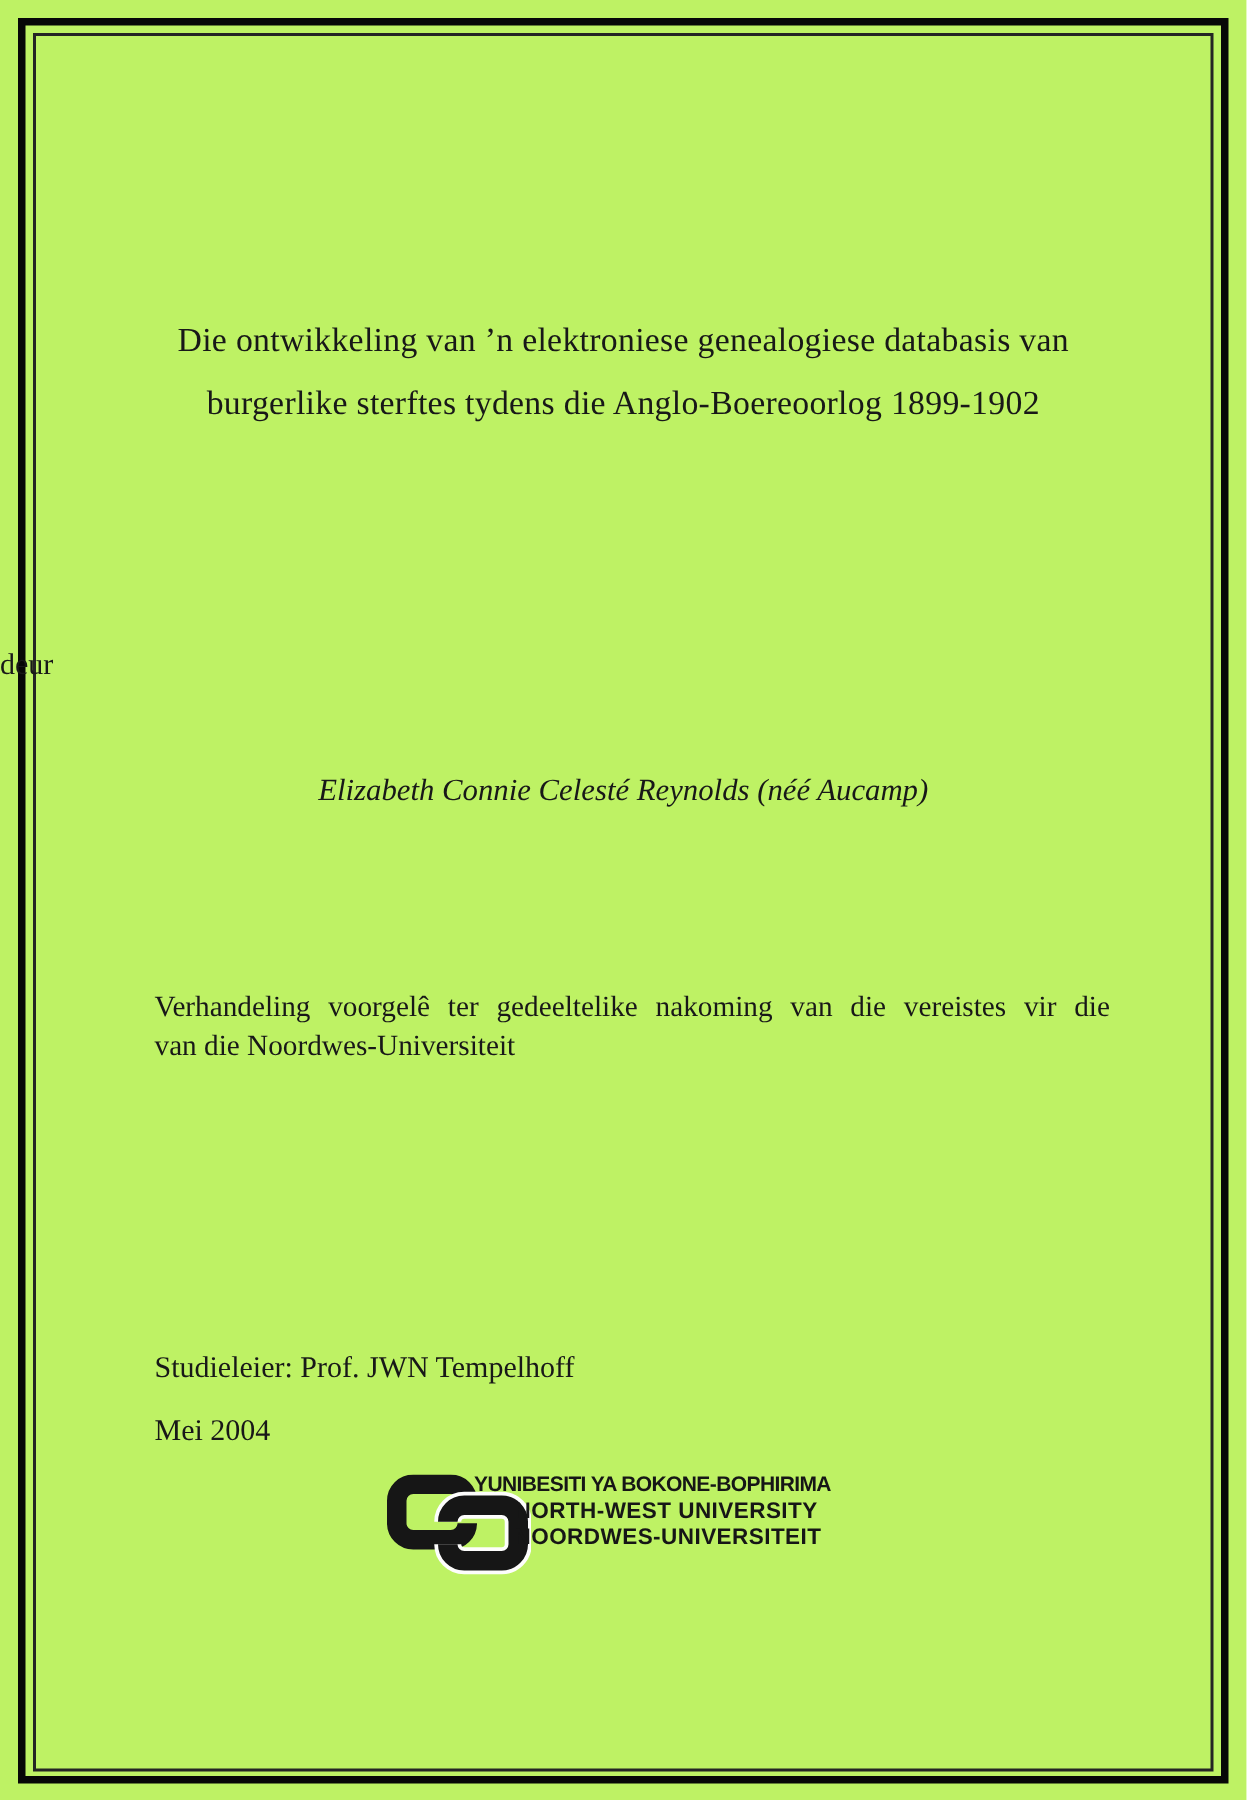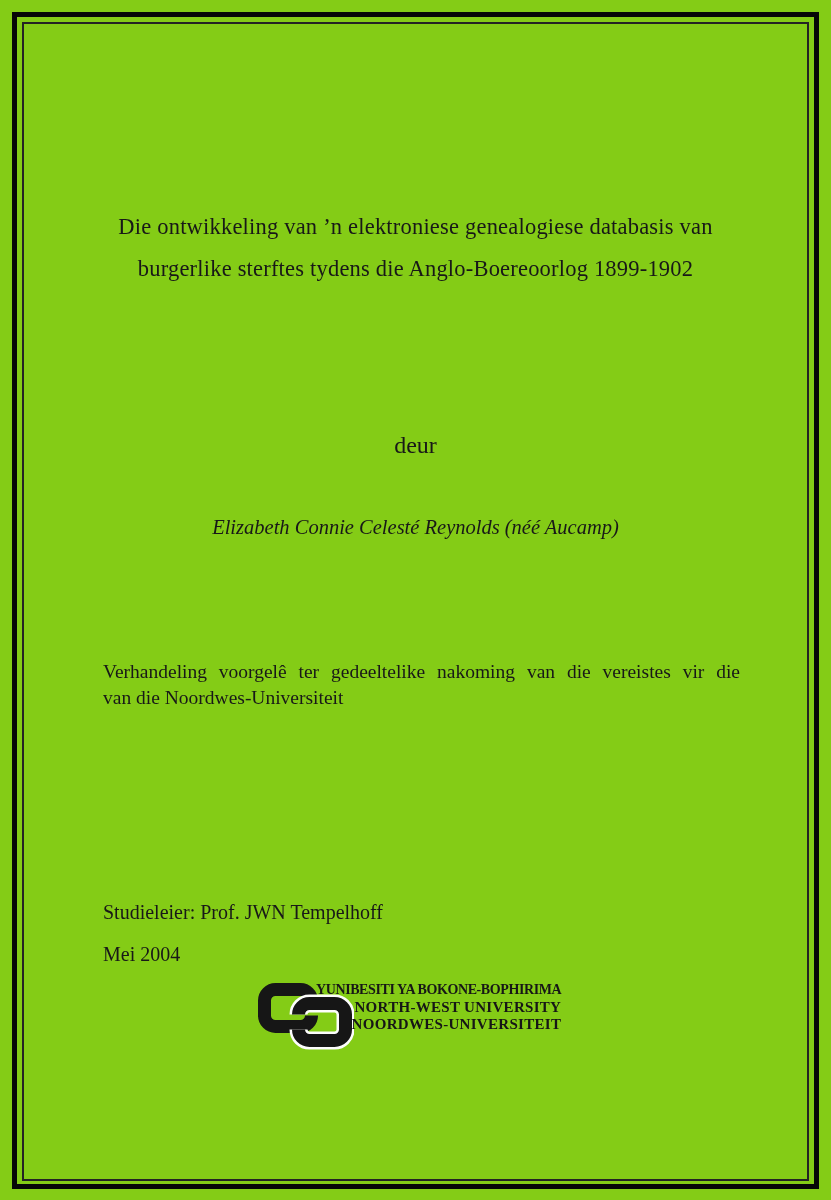"Die ontwikkeling van ’n elektroniese" .page { background: #84cc16 -> #bef264 }
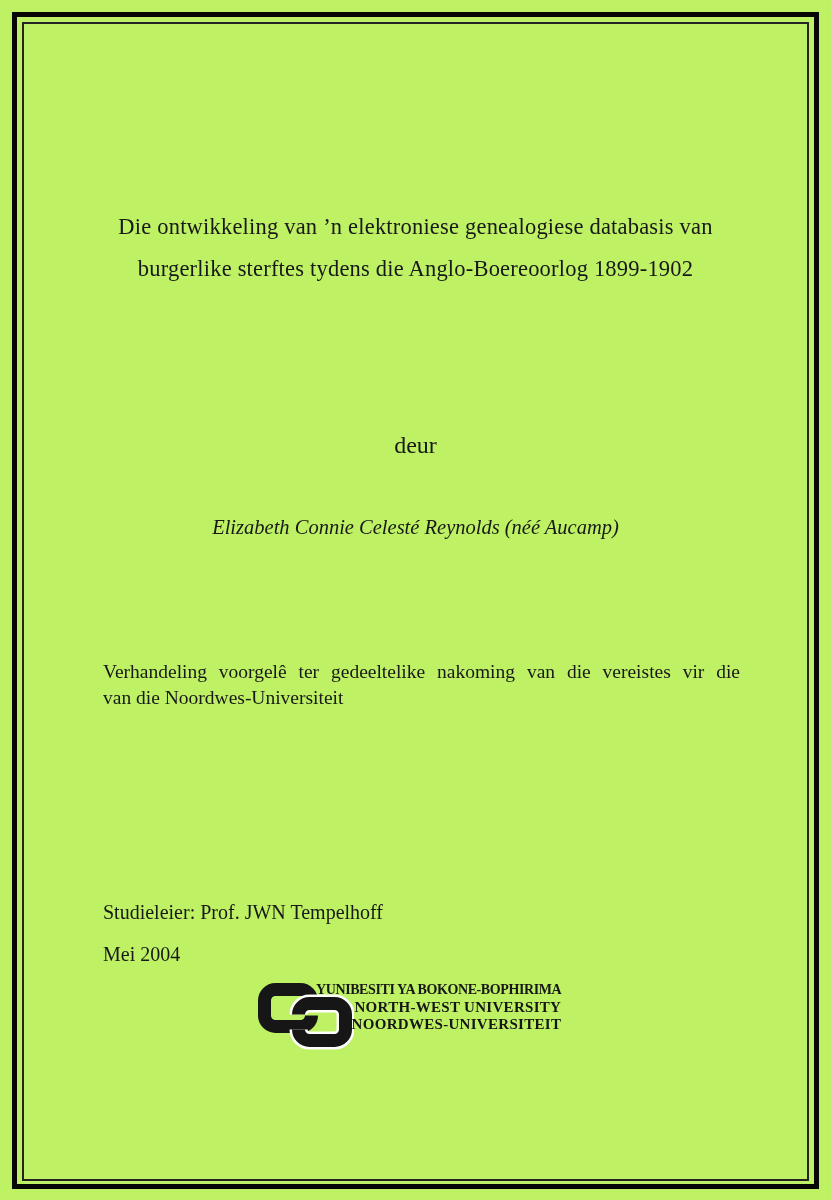"deur" .byline { font-size: 24px -> 20px; text-align: center -> none }
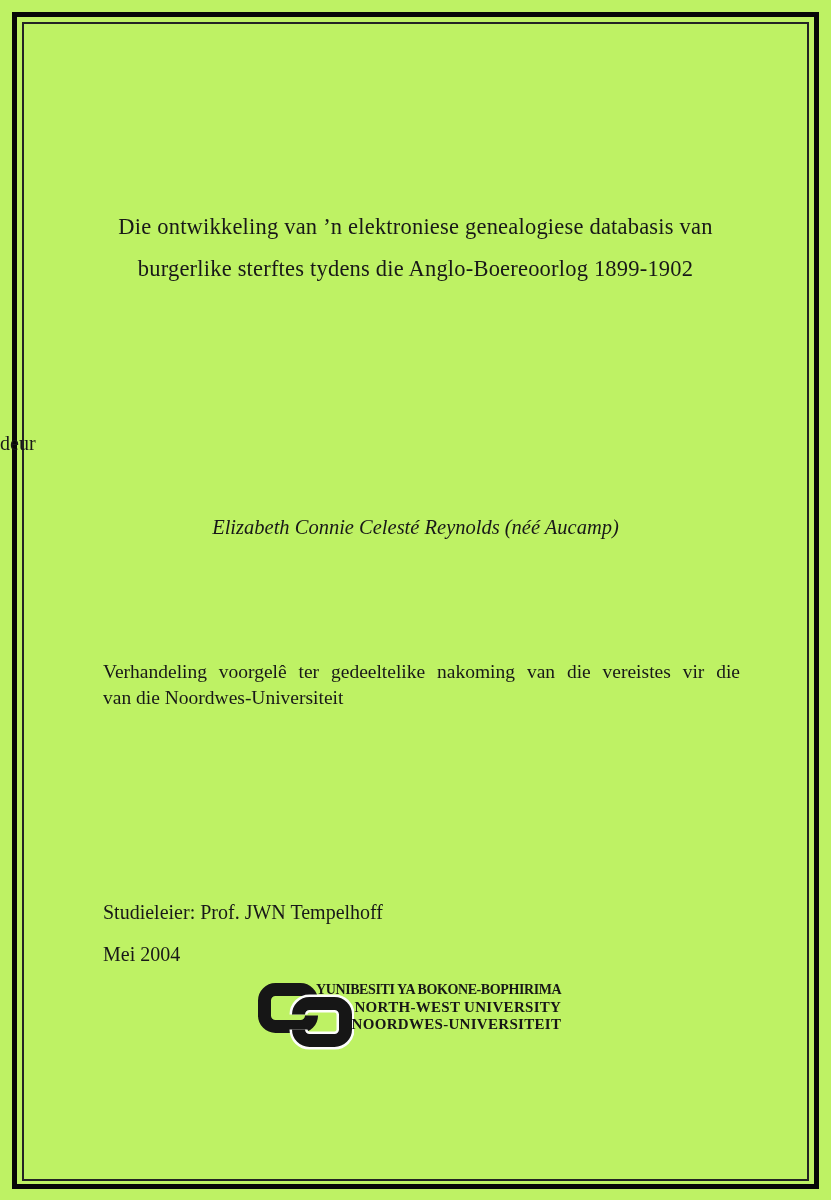"YUNIBESITI YA BOKONE-BOPHIRIMA" .logo-text { font-family: Liberation Serif, serif -> Liberation Sans, sans-serif; text-align: right -> none }
